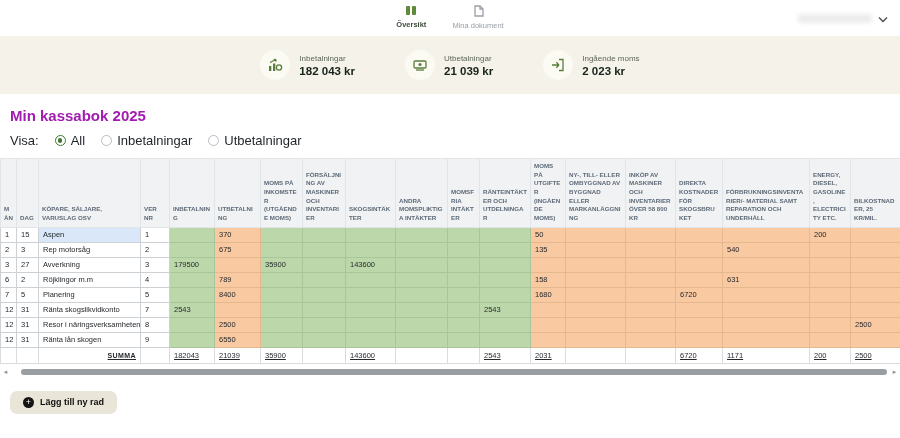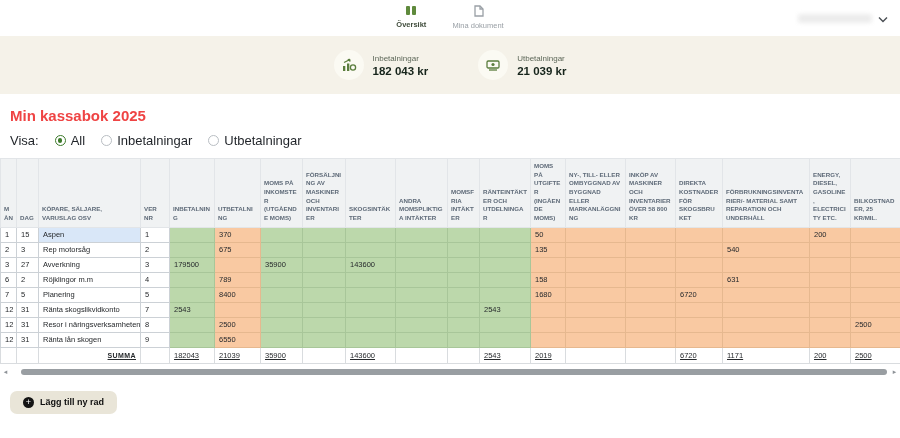"Ingående moms" div.card { html: none -> <div> <span> <svg> <path></path> <path></path> </svg> </span> <div> <div>Ingående moms</div> <div>2 023 kr</div> </div> </div> }
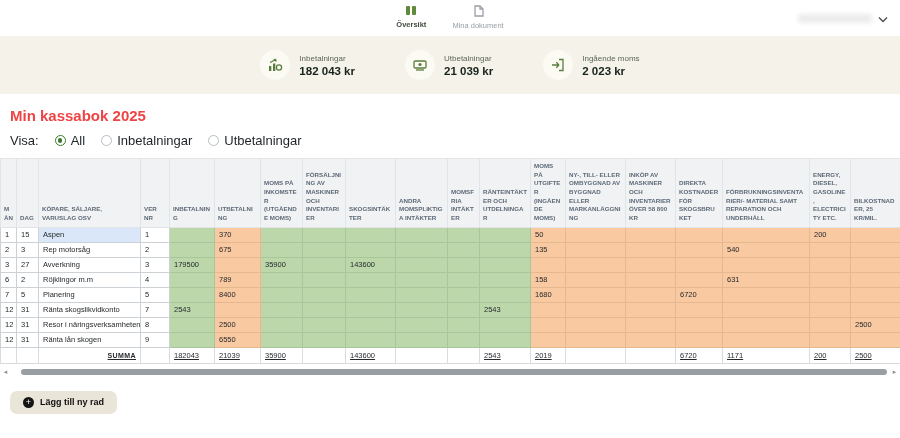"Min kassabok 2025" .section-title { color: #ef4444 -> #a21caf }
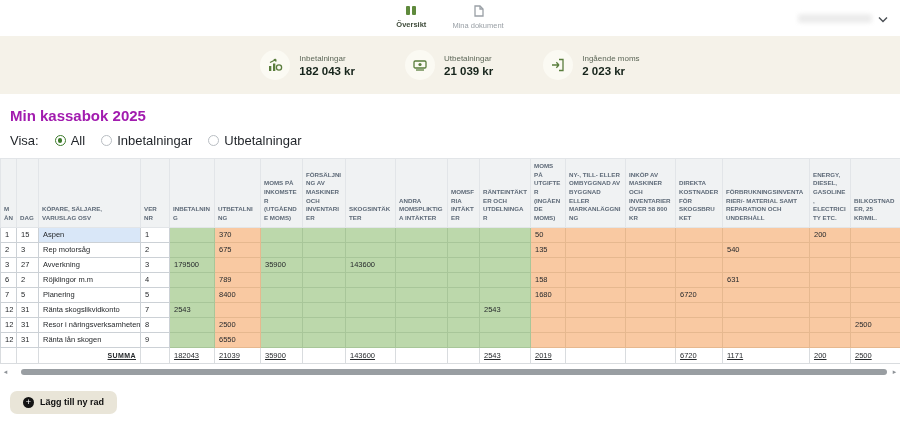"2019" td { text: 2019 -> 2031 }
